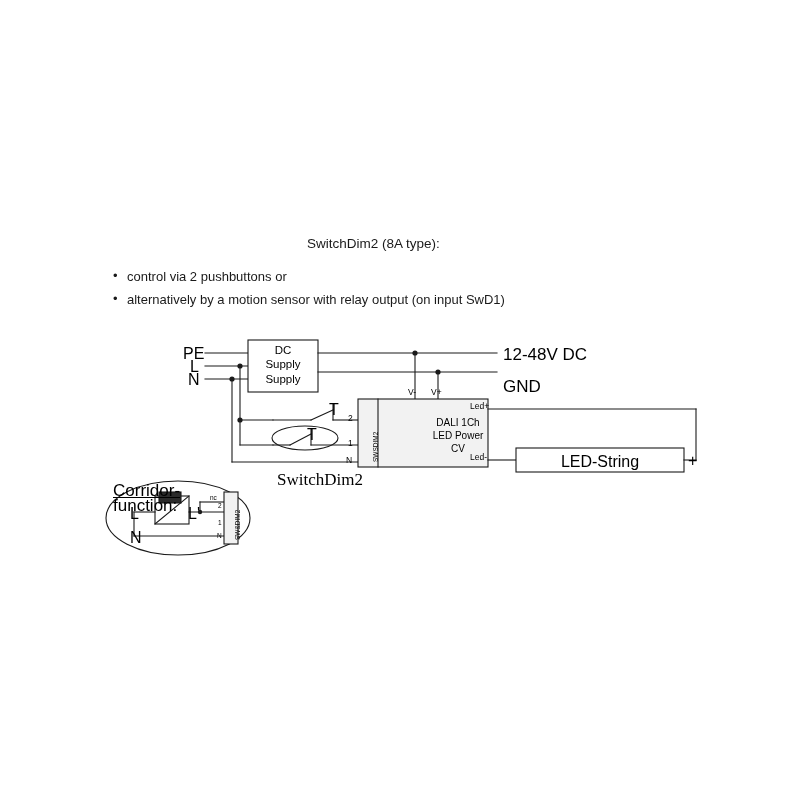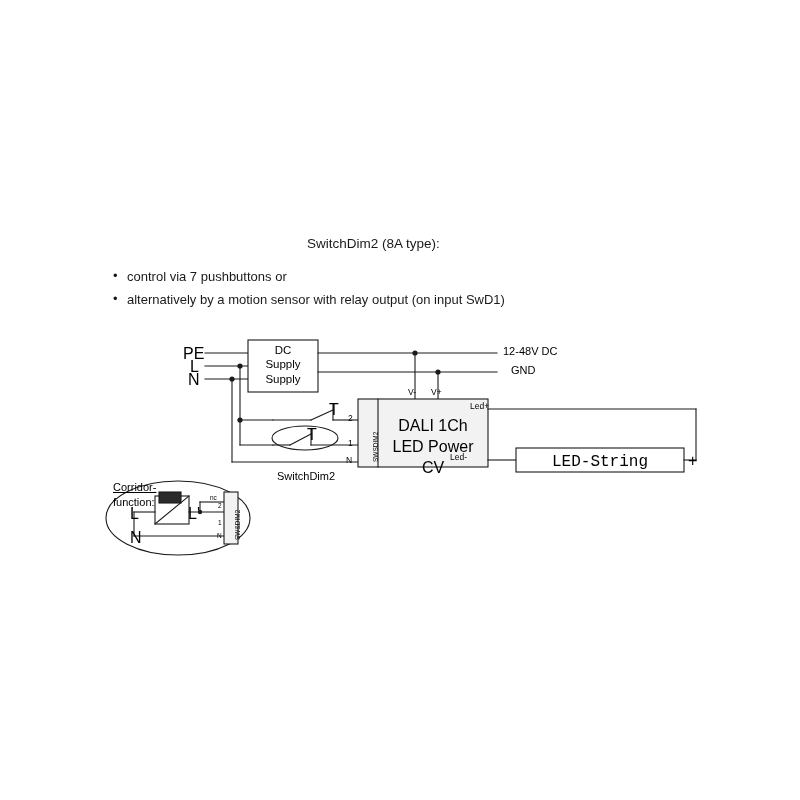"control via 7 pushbuttons or" span { text: 7 -> 2 }
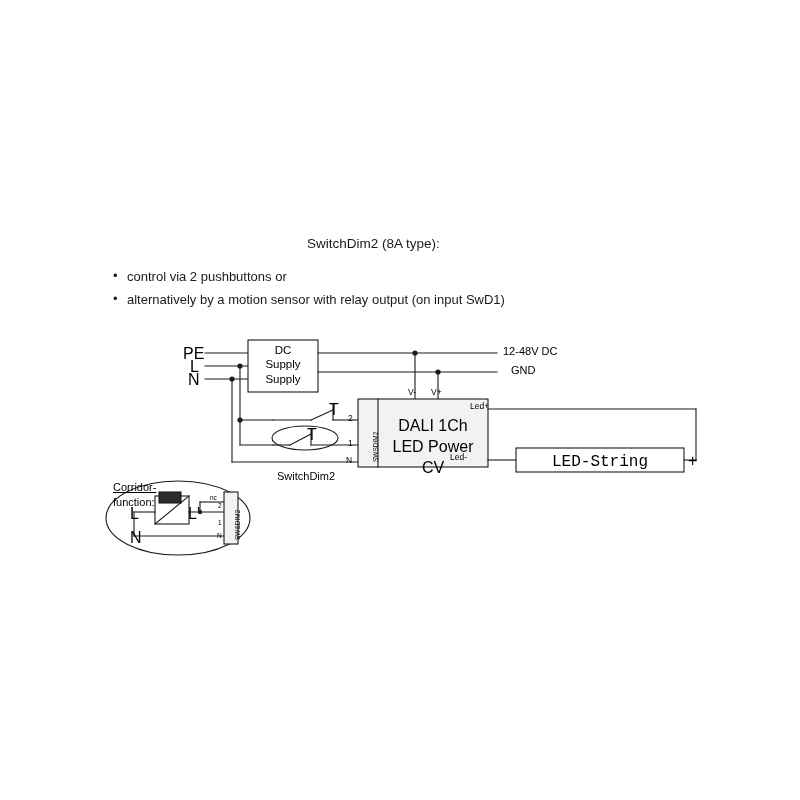"12-48V DC" .lbl-lg { font-size: 11px -> 17px }
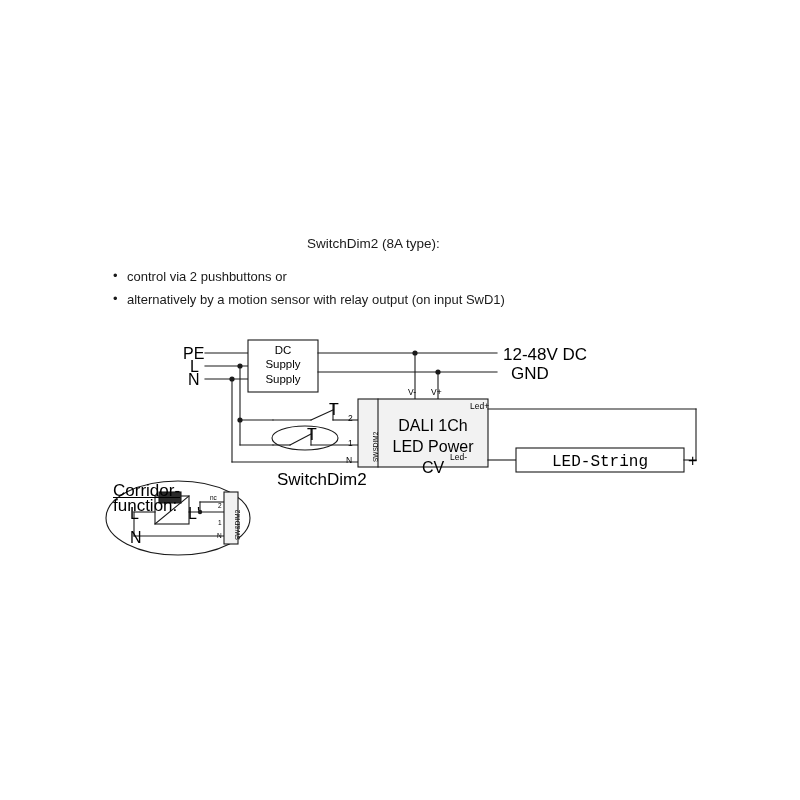"GND" div.abs { margin-left: 8px -> none; top: 364px -> 377px }
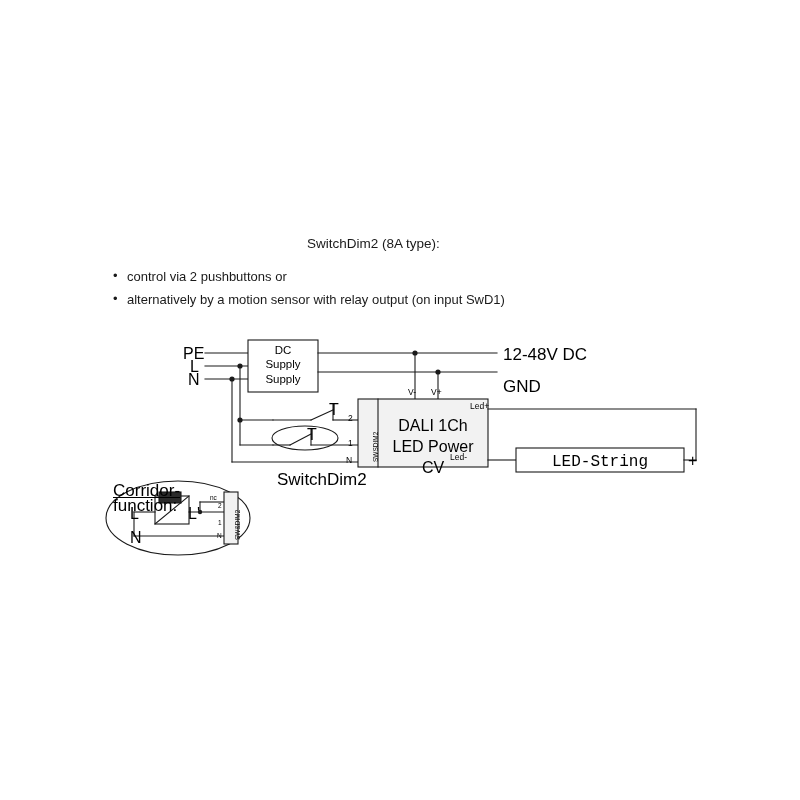"DALI 1Ch" .dimmer-text { font-size: 16px -> 10px; margin-left: none -> 25px }
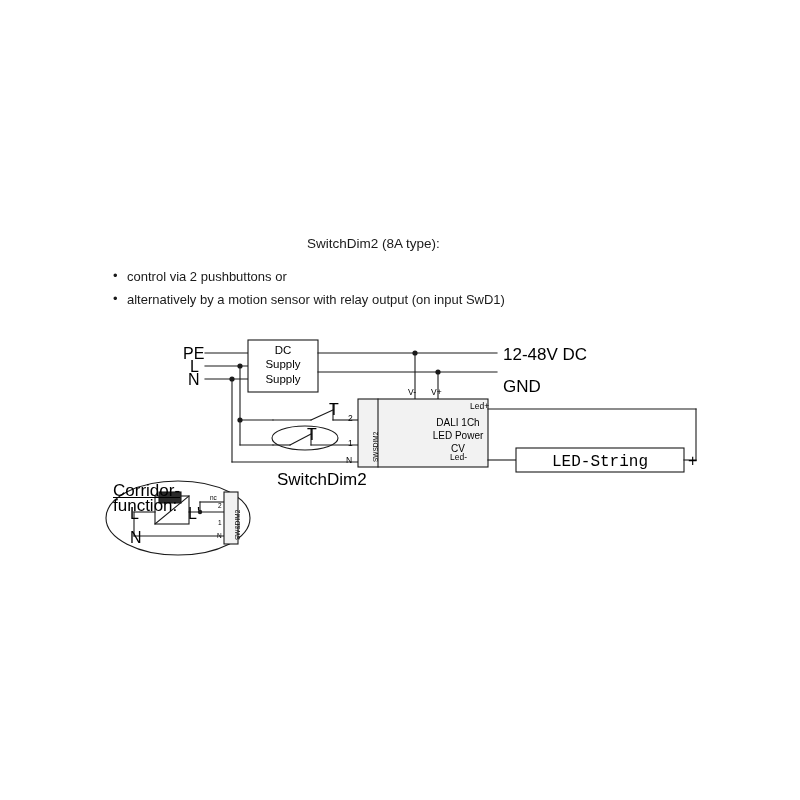"Led-" div.abs { left: 450px -> 470px }
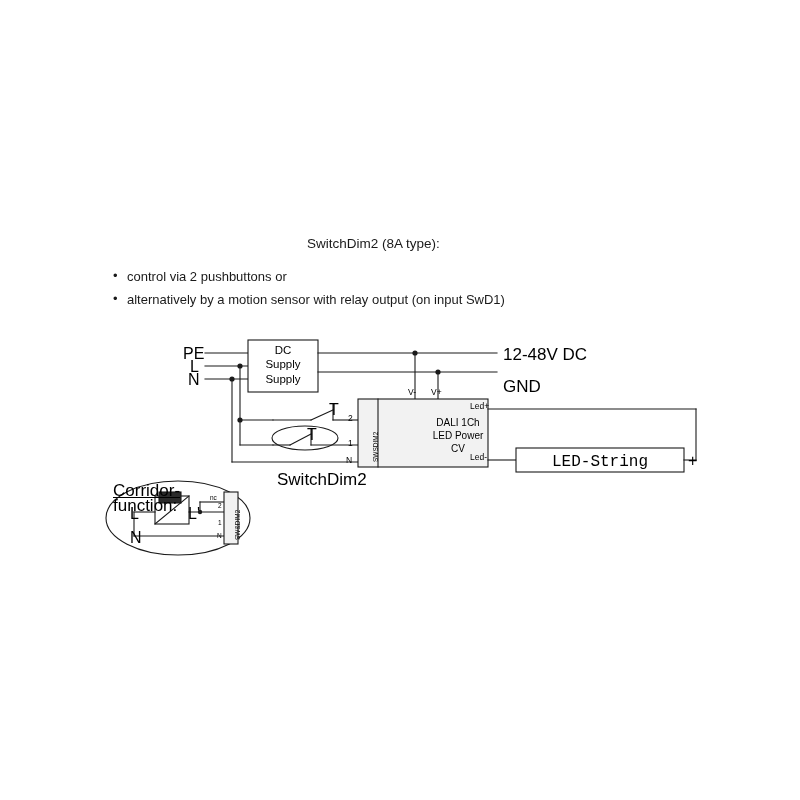"LED-String" div.abs { font-family: Liberation Mono, monospace -> none }
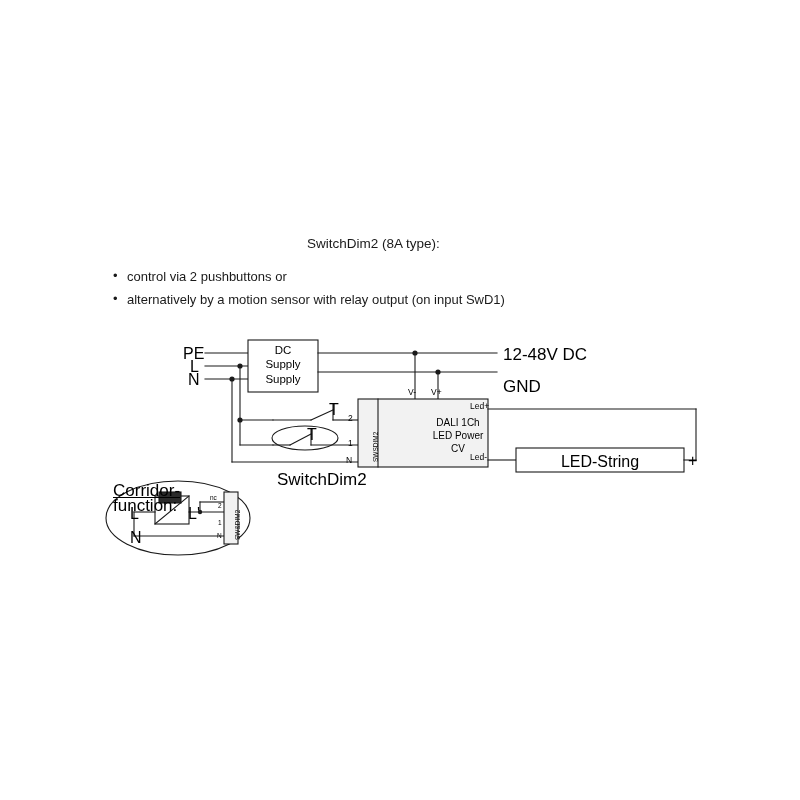"SwitchDim2" div.abs { font-family: none -> Liberation Serif, serif }
